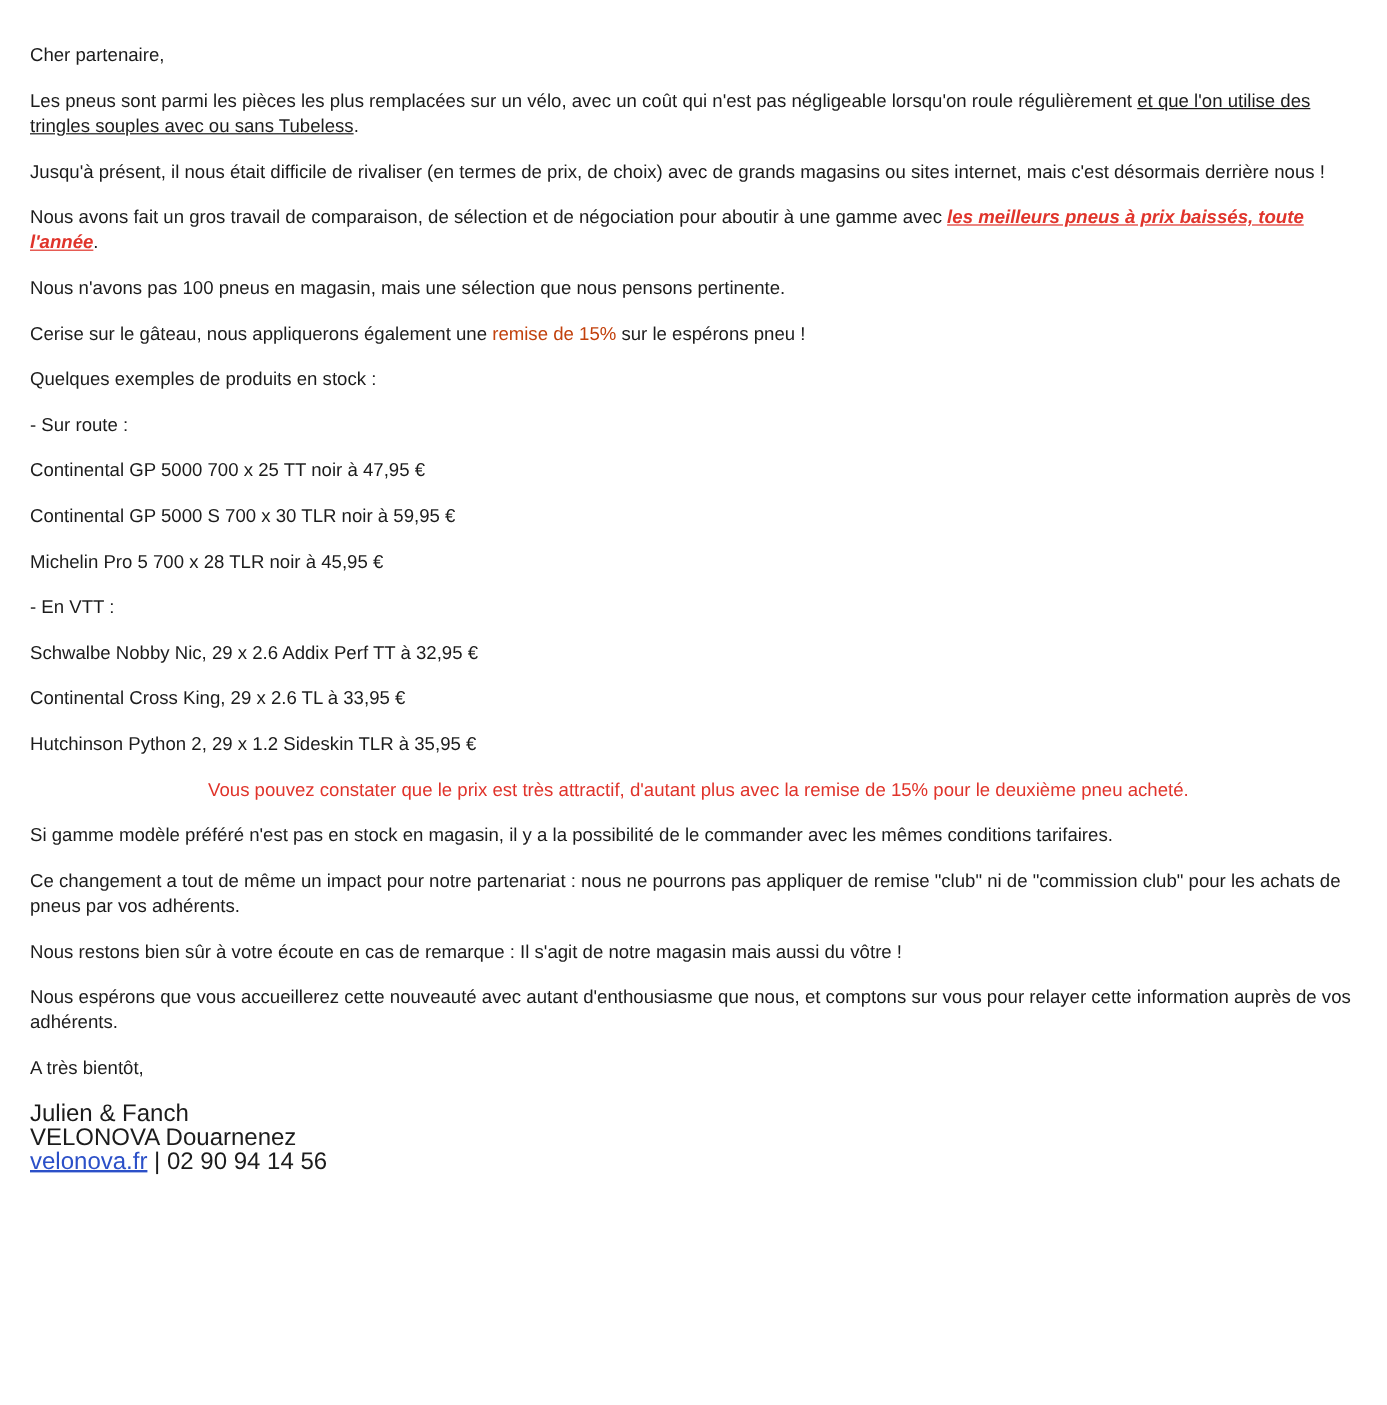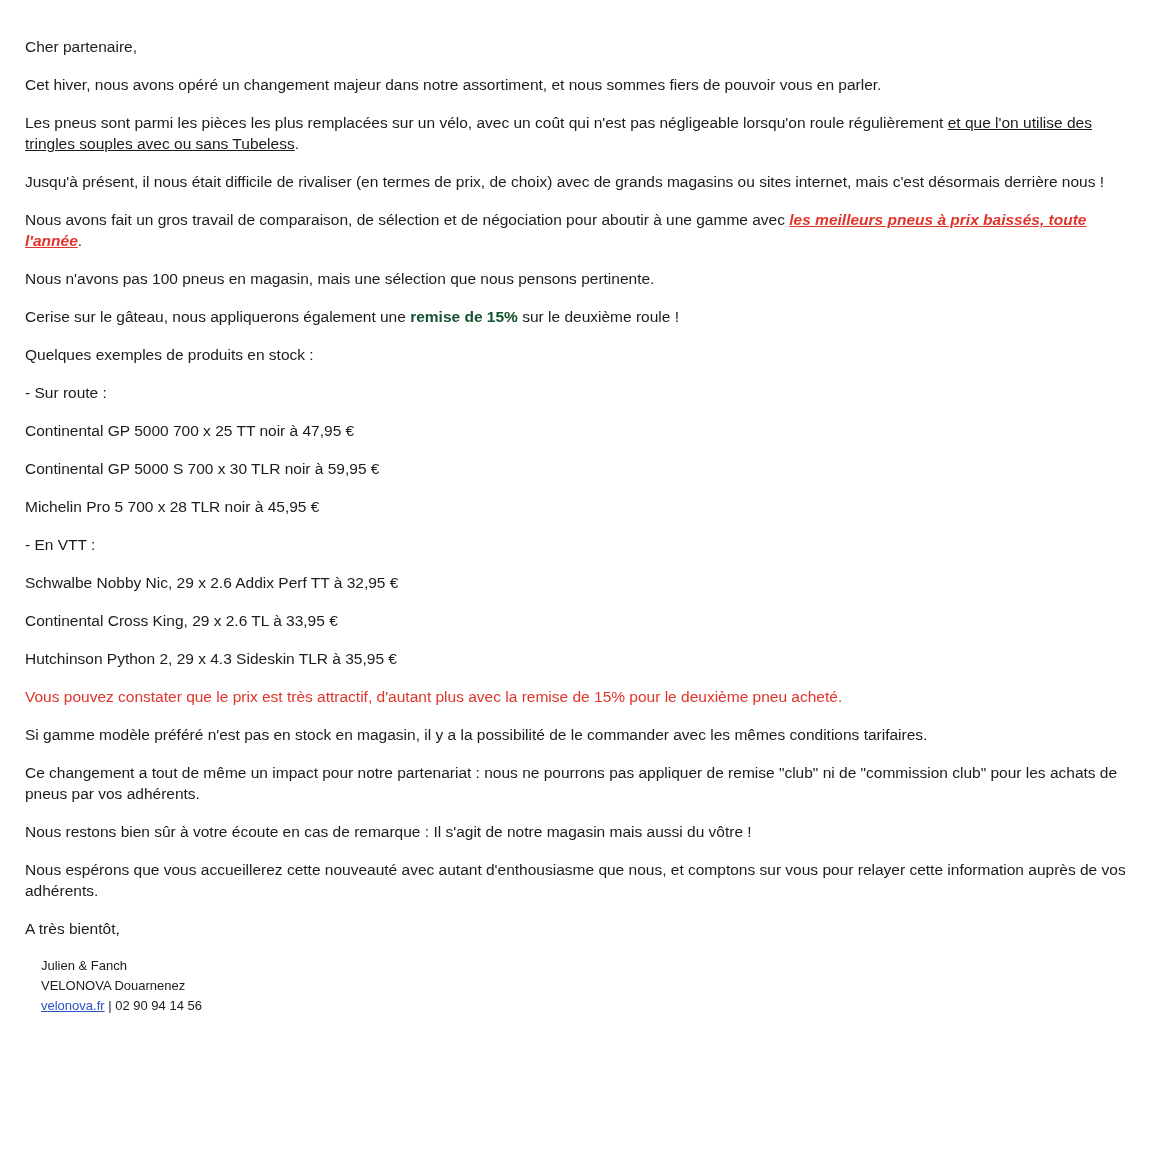"Cet hiver, nous avons opéré" p.para { html: <p>Cet hiver, nous avons opéré un changement majeur dans notre assortiment, et nous sommes fiers de pouvoir vous en parler.</p> -> none }
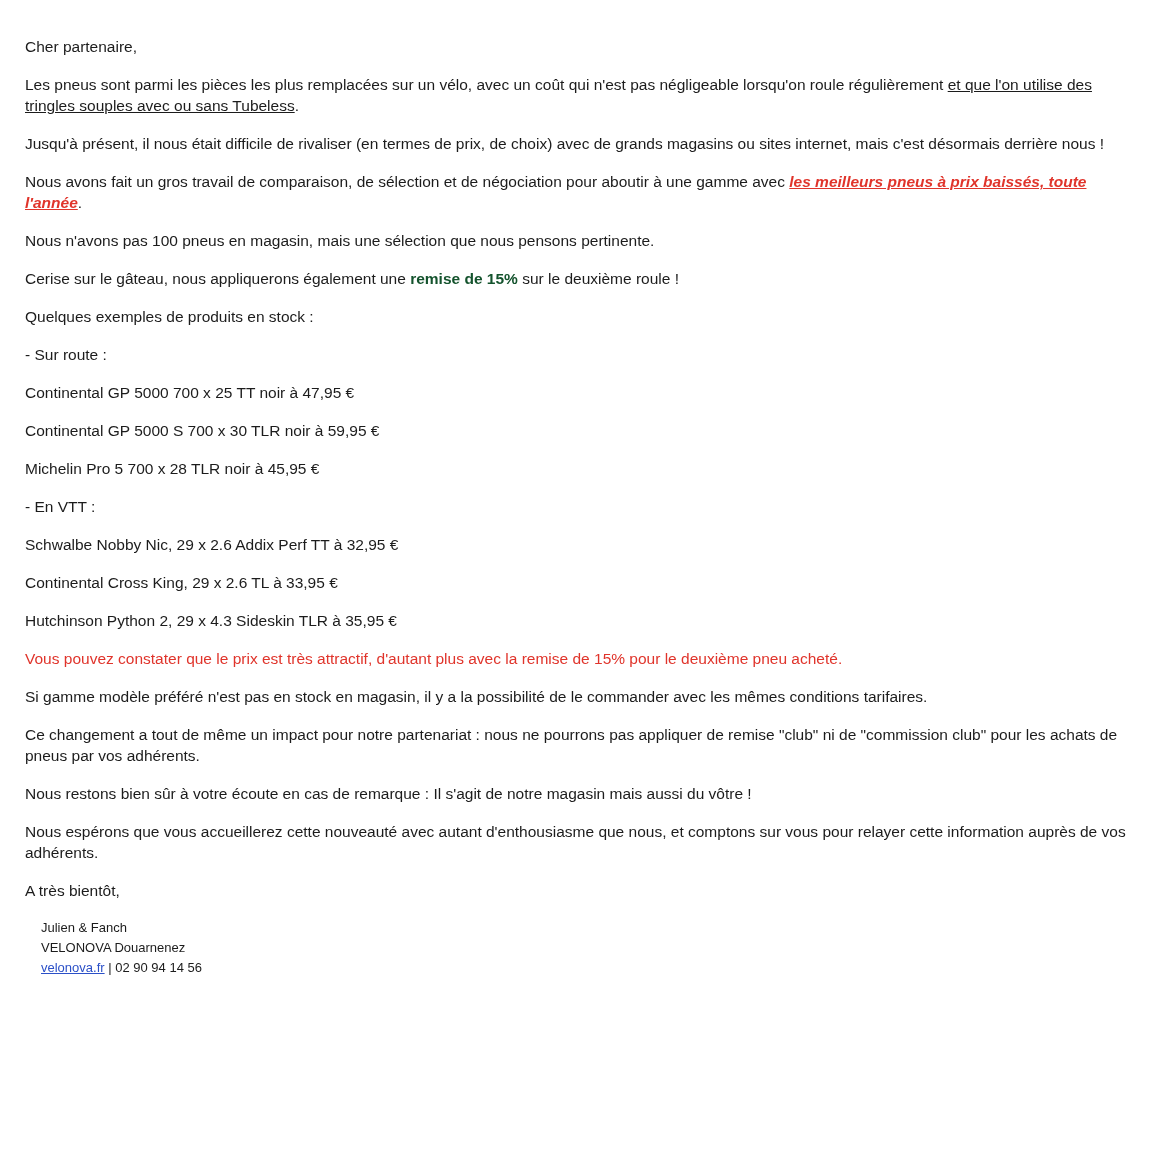"remise de 15%" .red-bold { color: #14532d -> #c2410c; font-weight: bold -> normal }
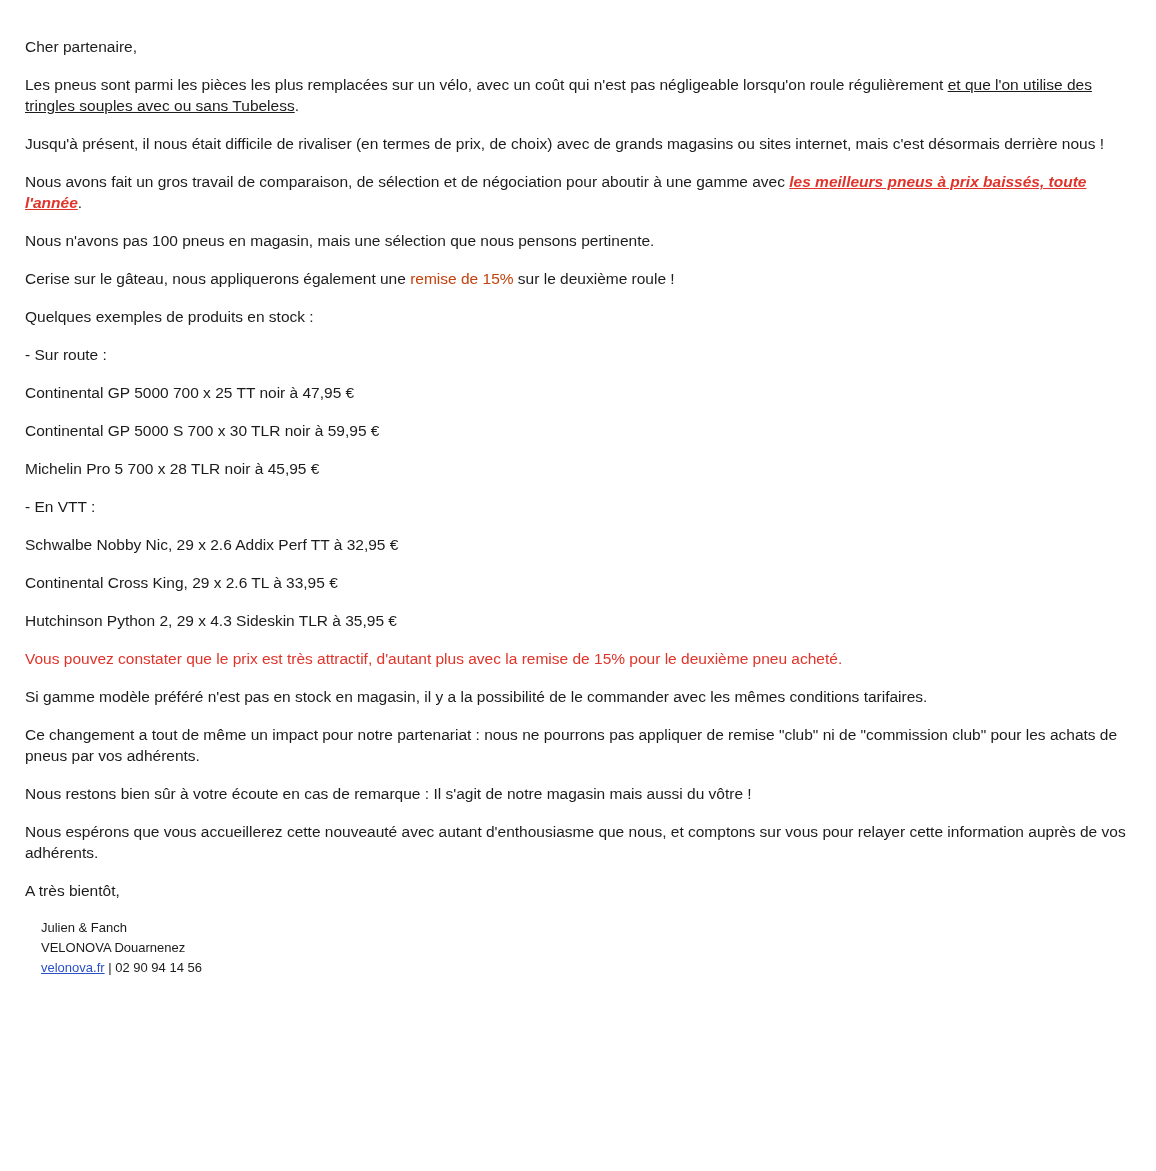"sur le deuxième roule !" span { text: deuxième roule -> espérons pneu }
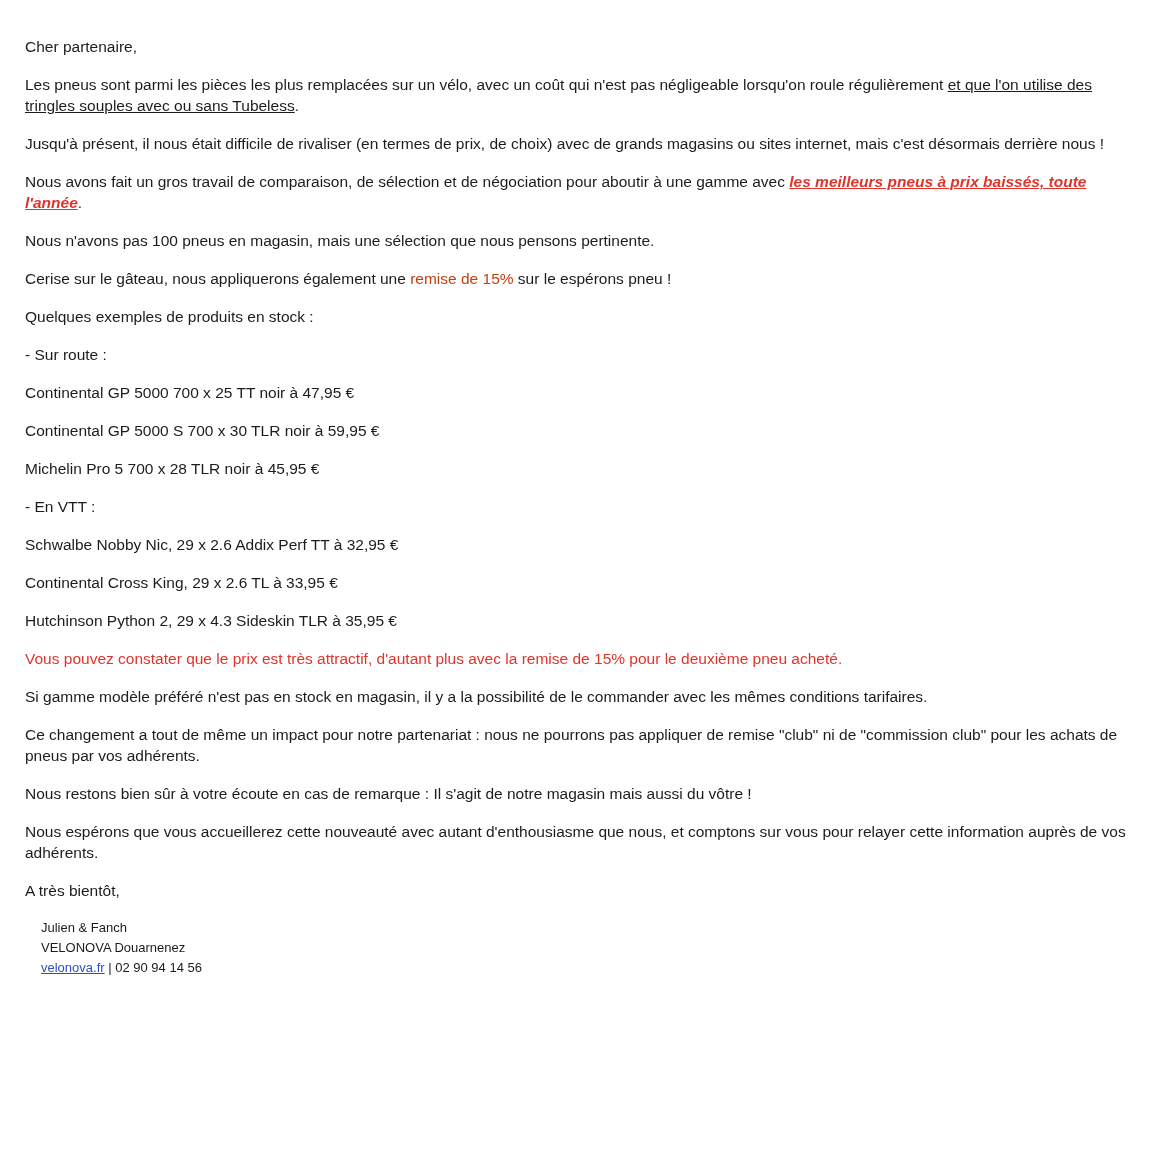"Hutchinson Python 2, 29 x" p.para { text: 4.3 -> 1.2 }
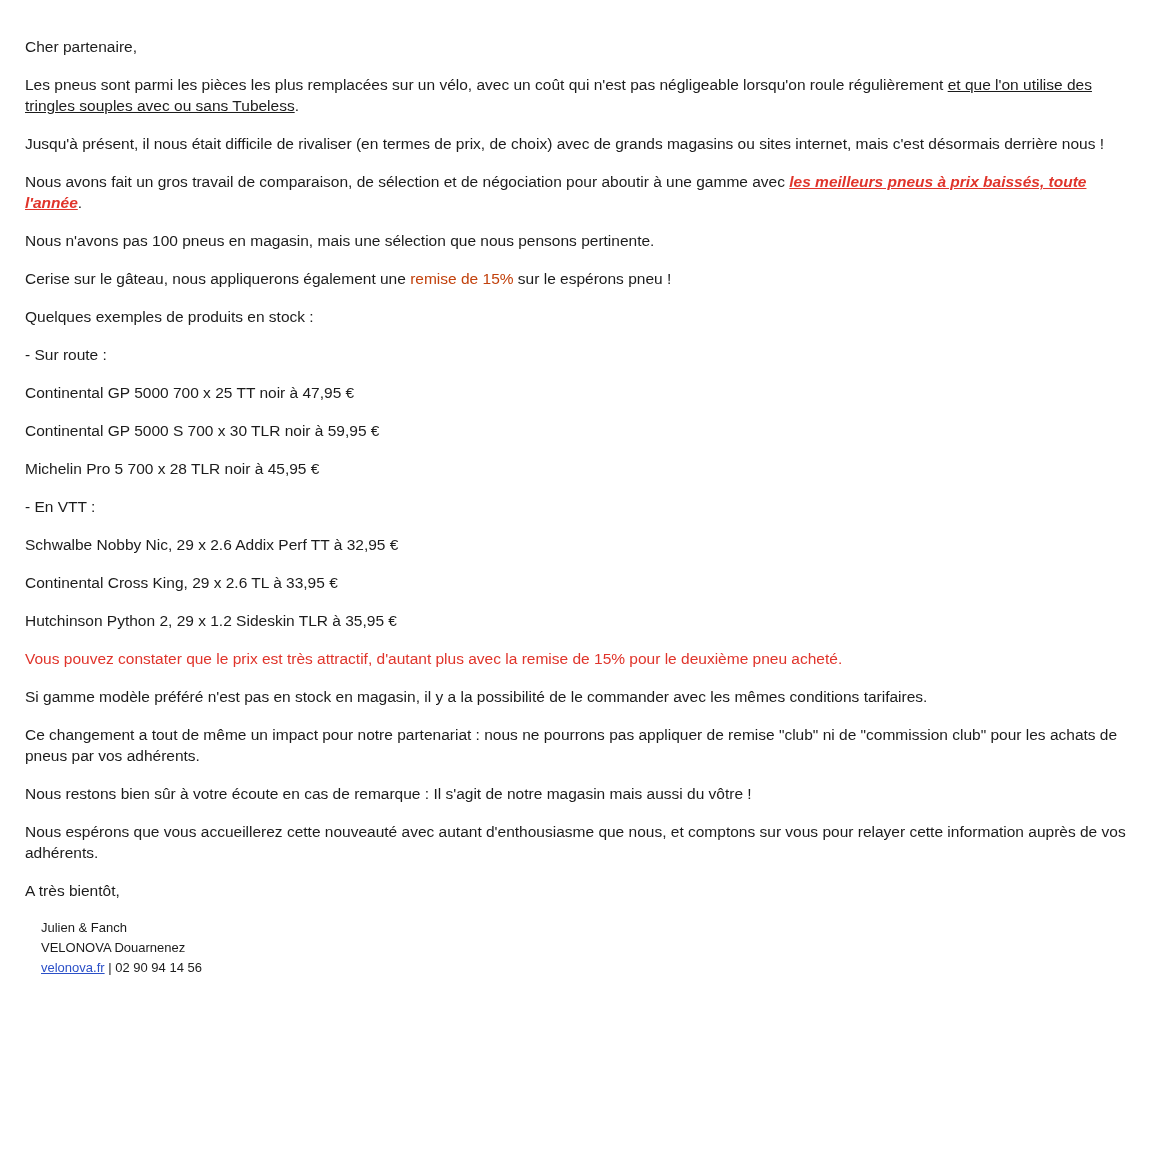"Vous pouvez constater que le" .red-para { text-align: none -> center }
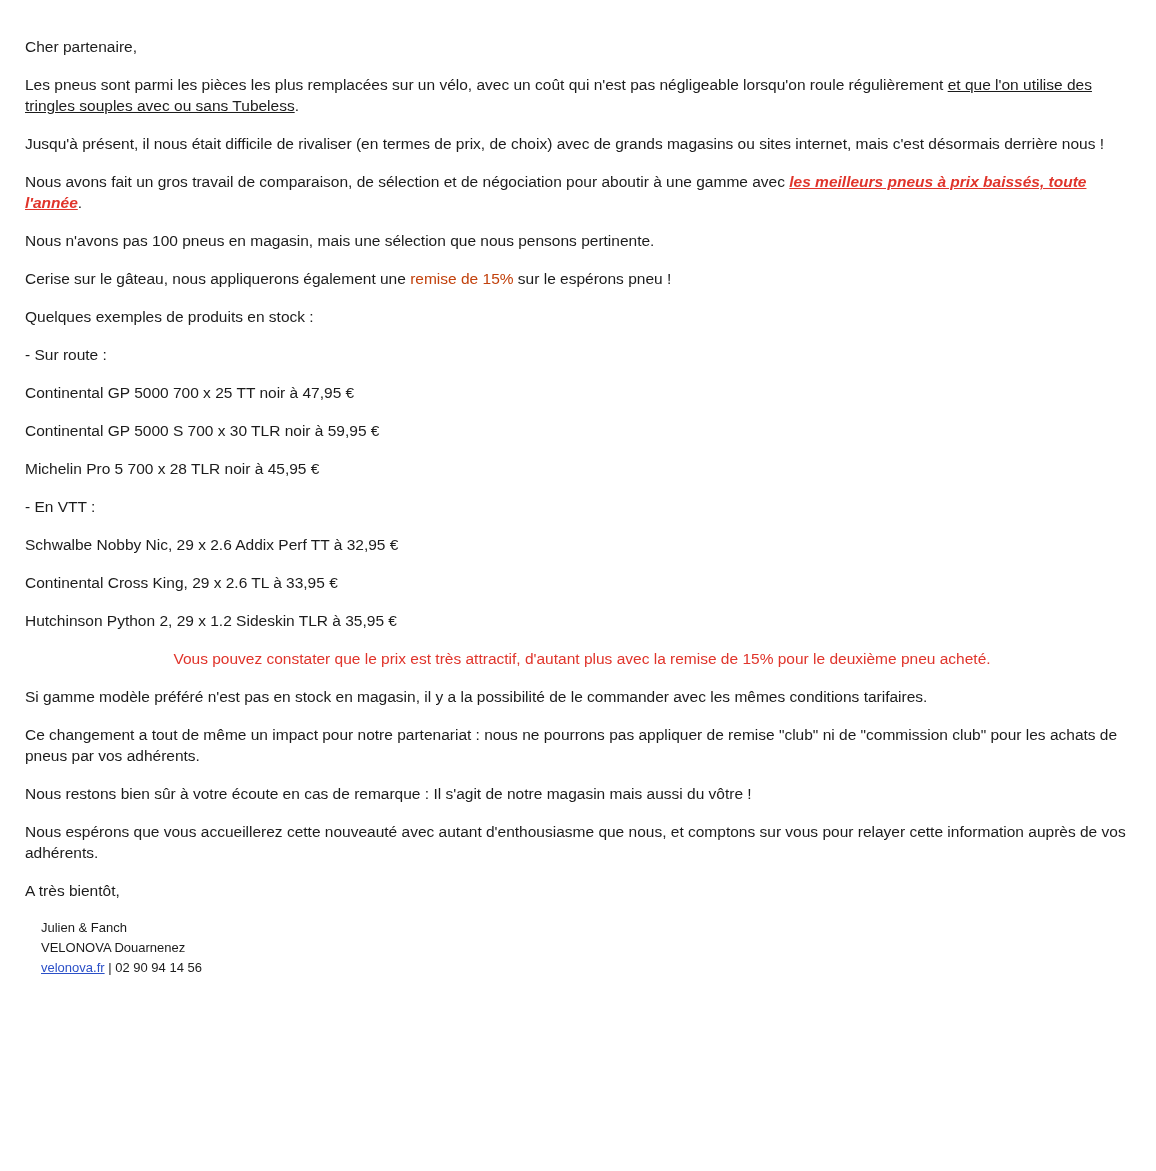"Julien & Fanch" .signature { font-size: 13px -> 20px; margin: 16px -> 0 }
